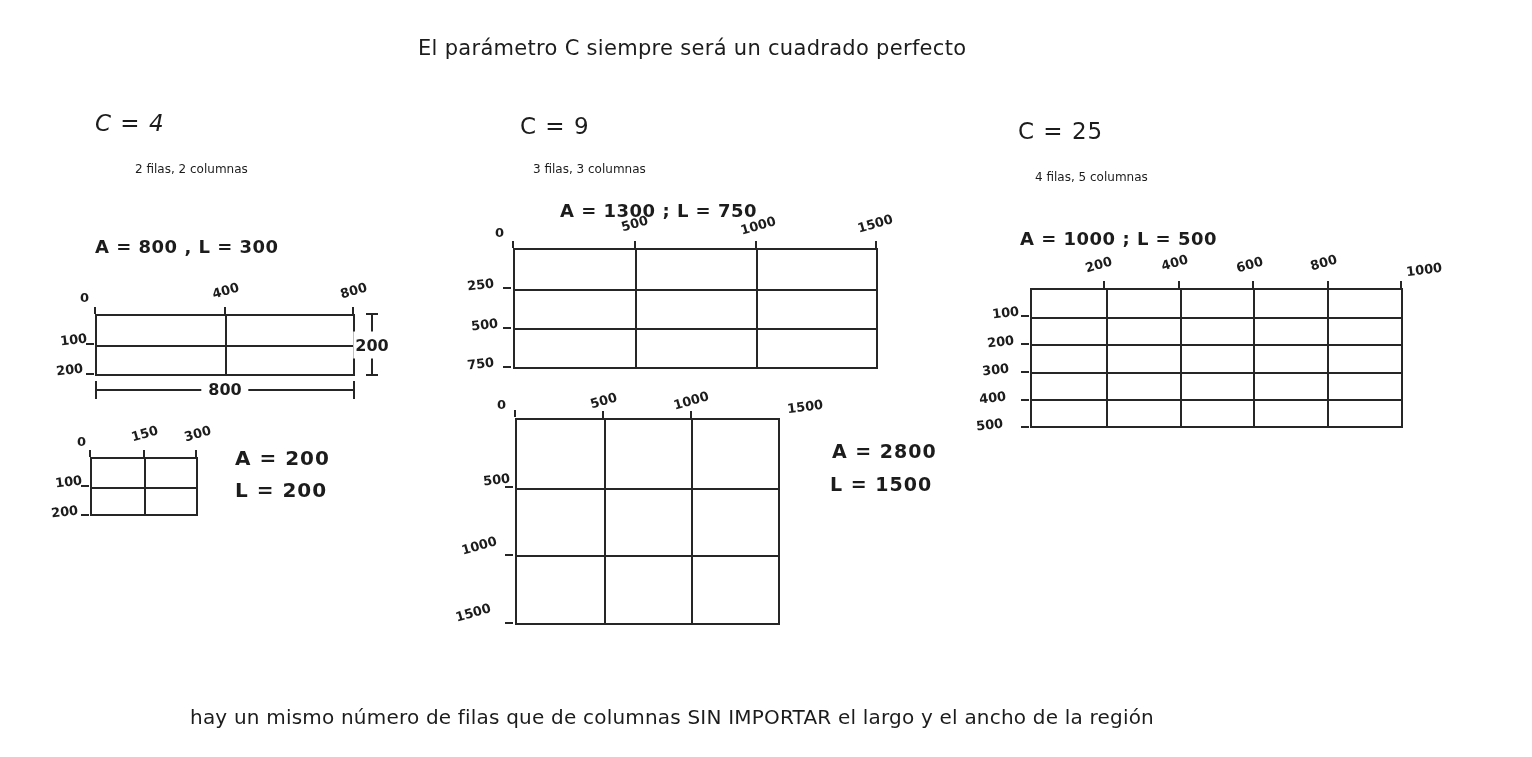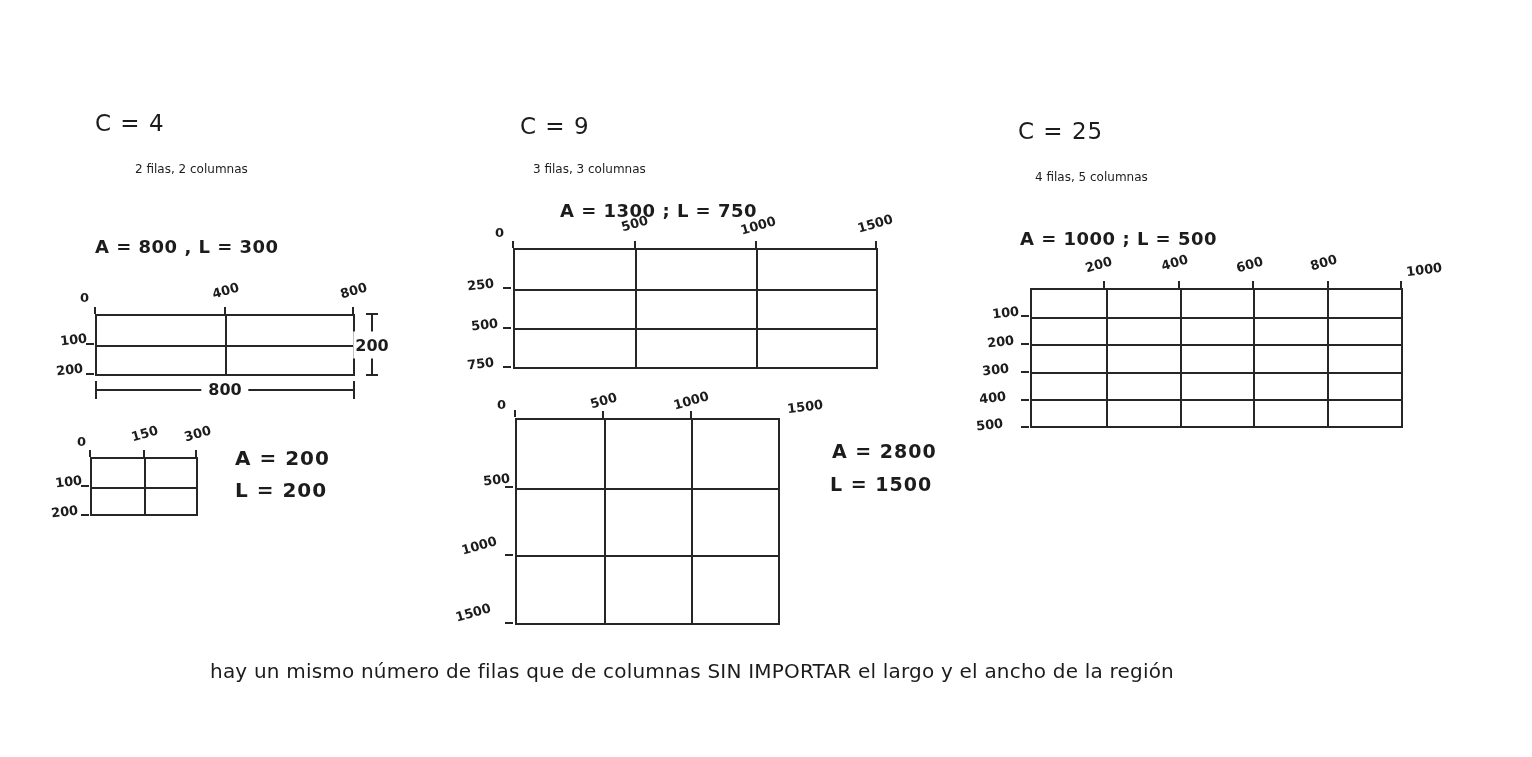"El parámetro C siempre será" div.abs { html: none -> <div>El parámetro C siempre será un cuadrado perfecto</div> }
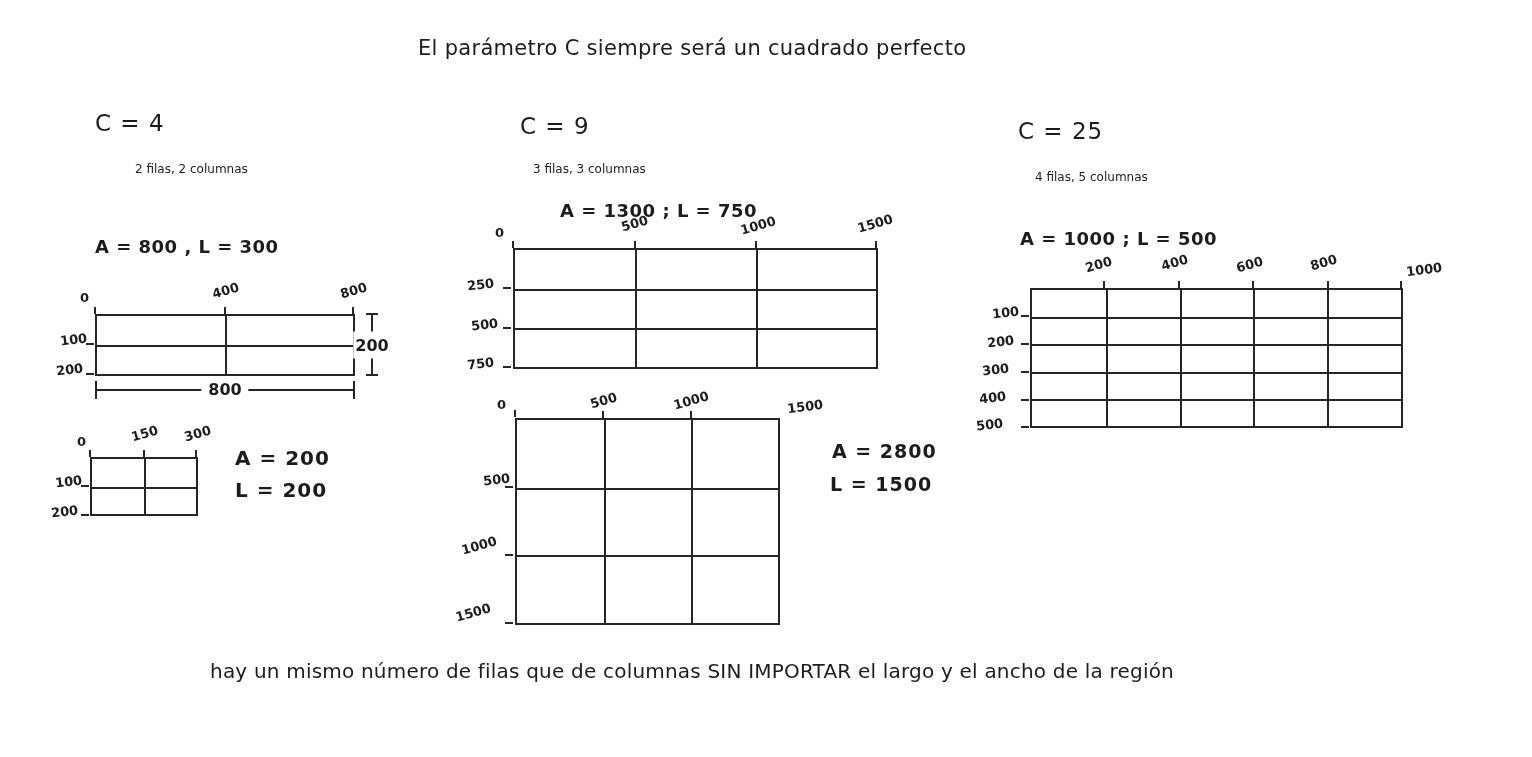"C = 4" div.abs { font-style: none -> italic }
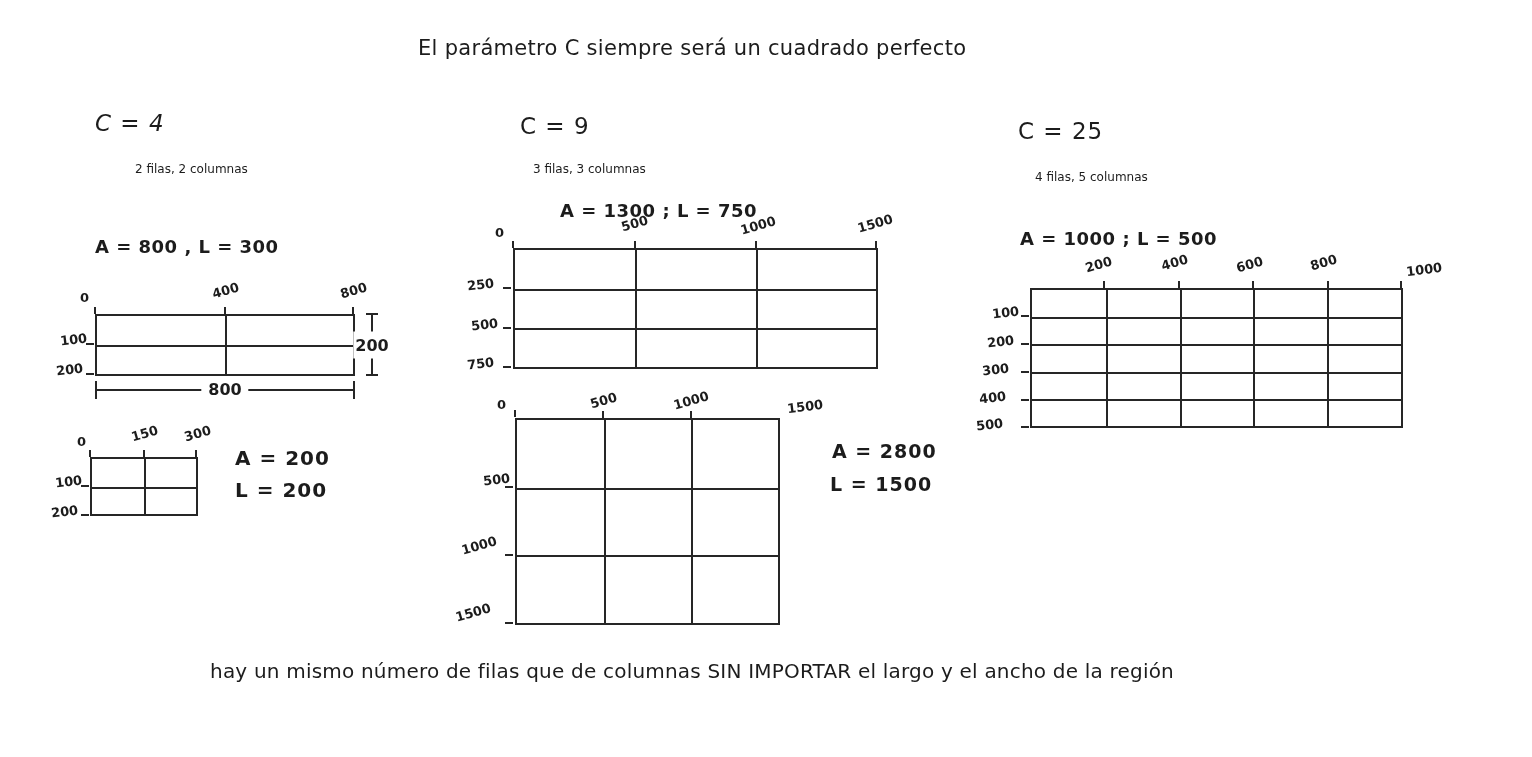"hay un mismo número de" div.abs { margin-left: 20px -> none; top: 659px -> 705px }
